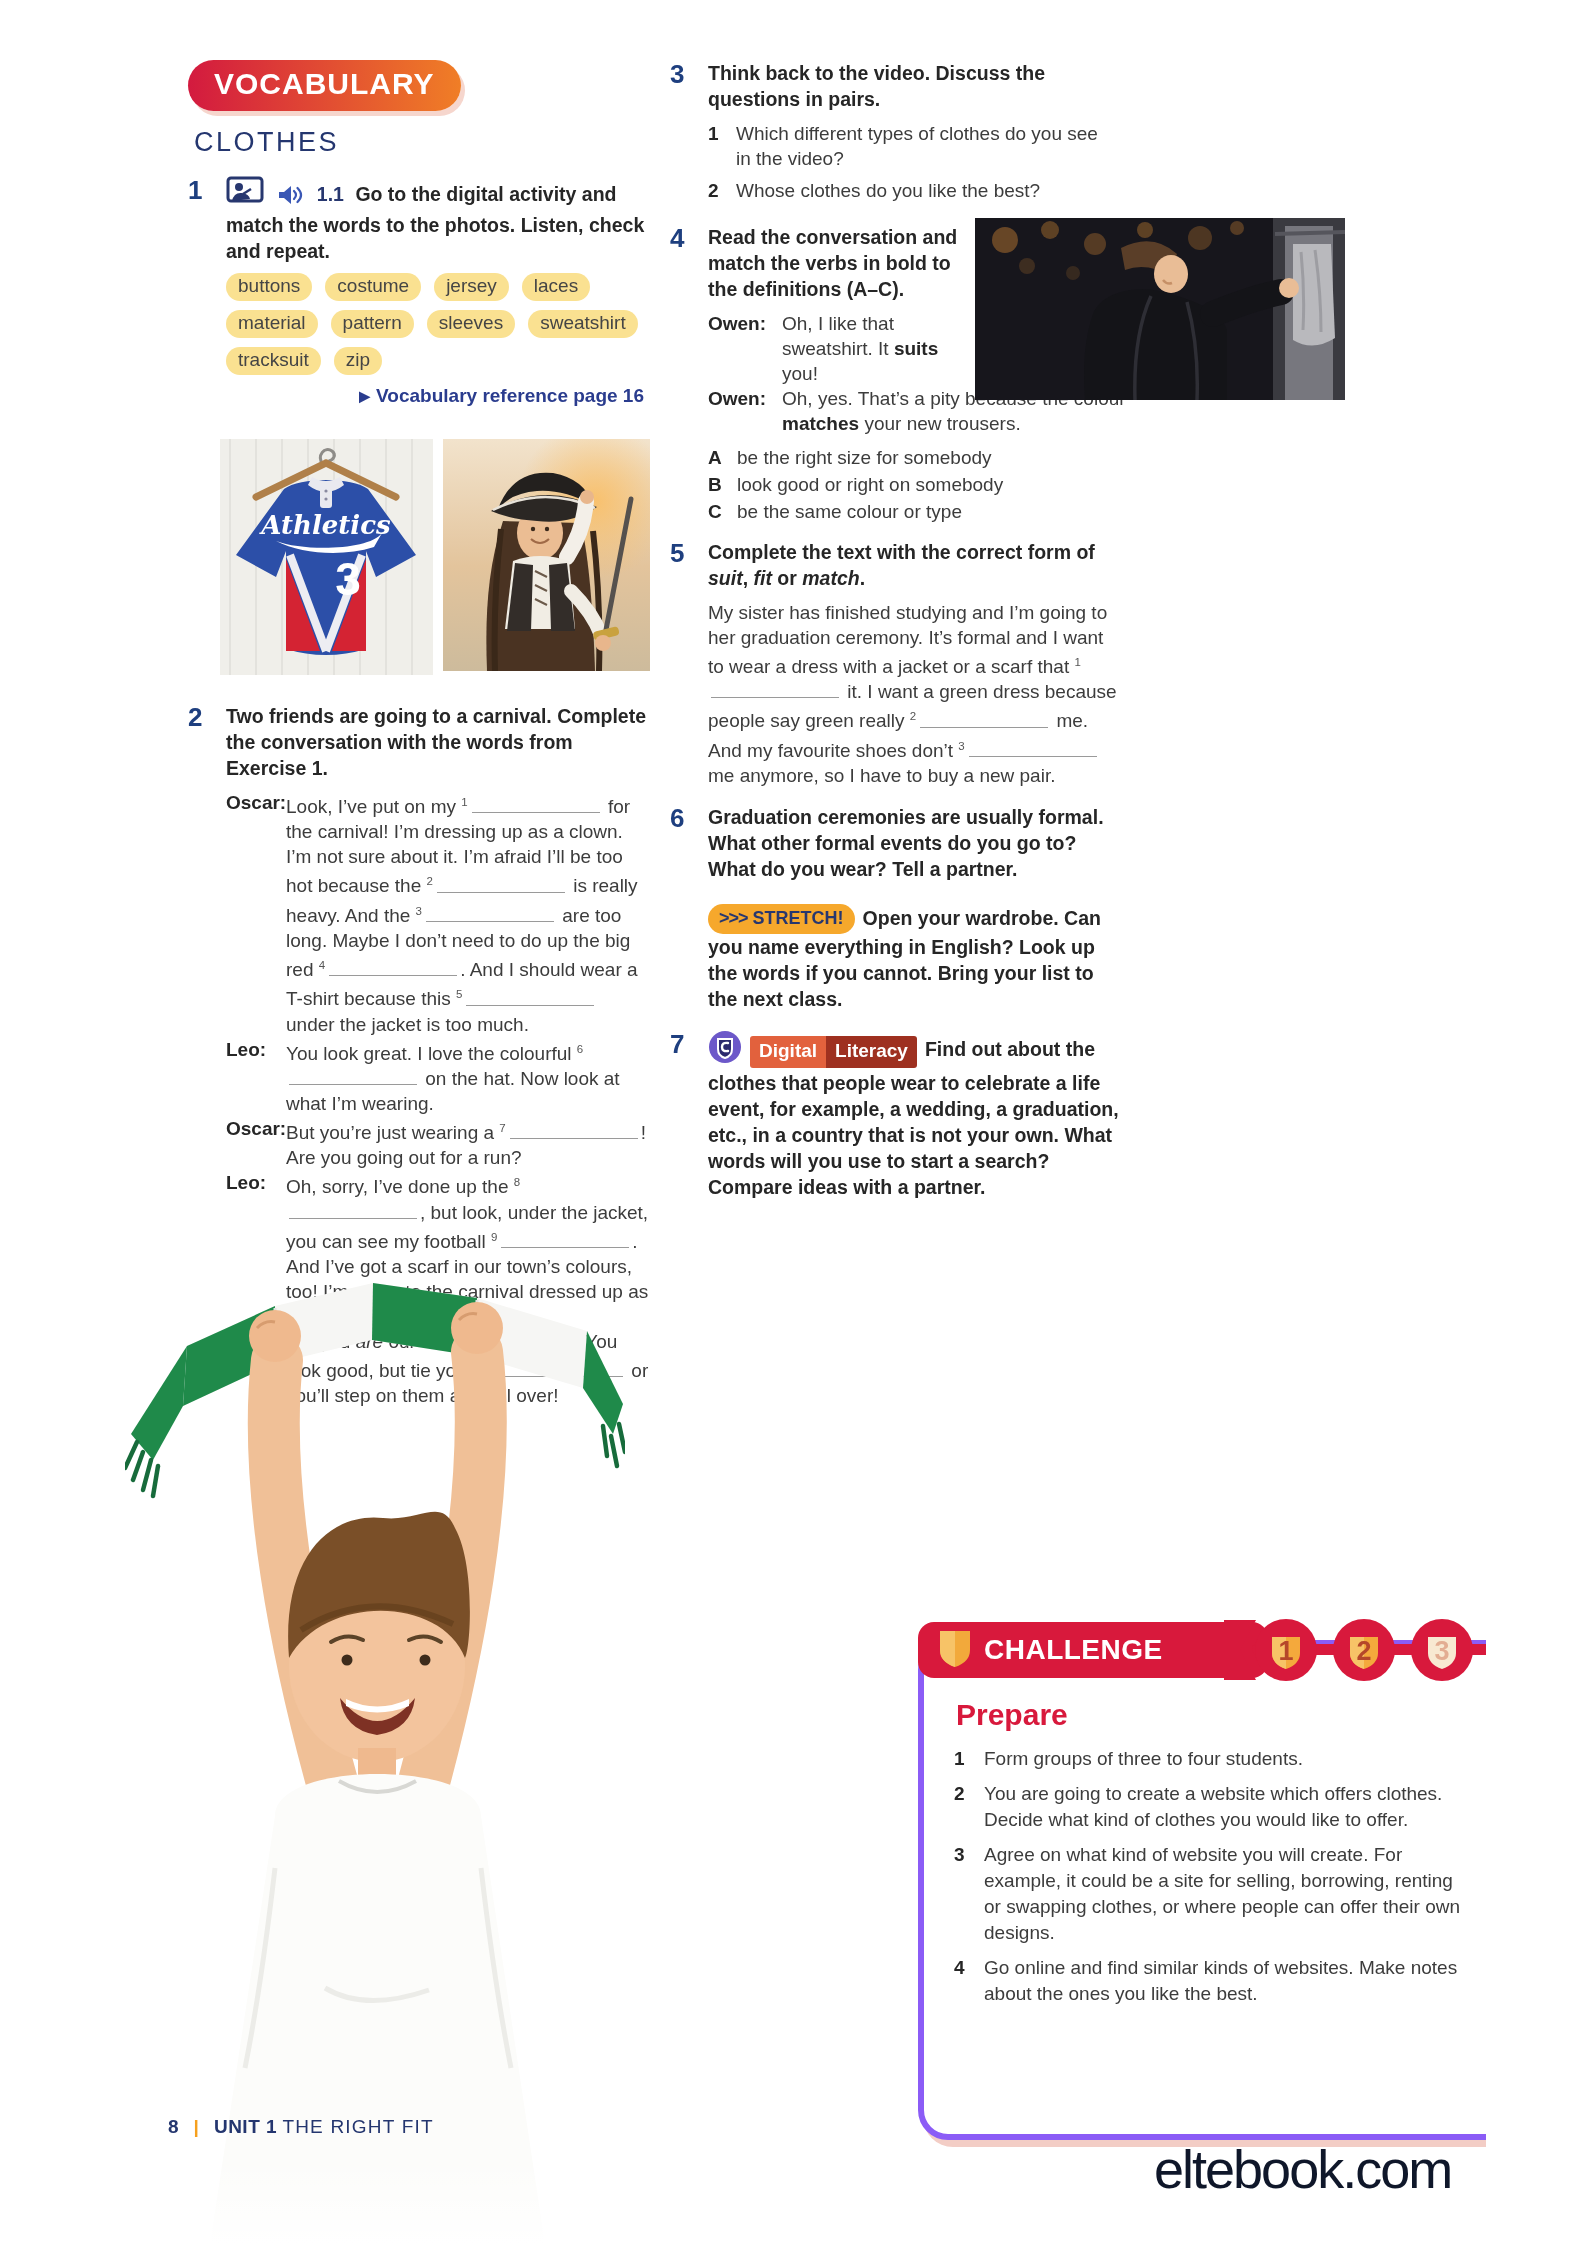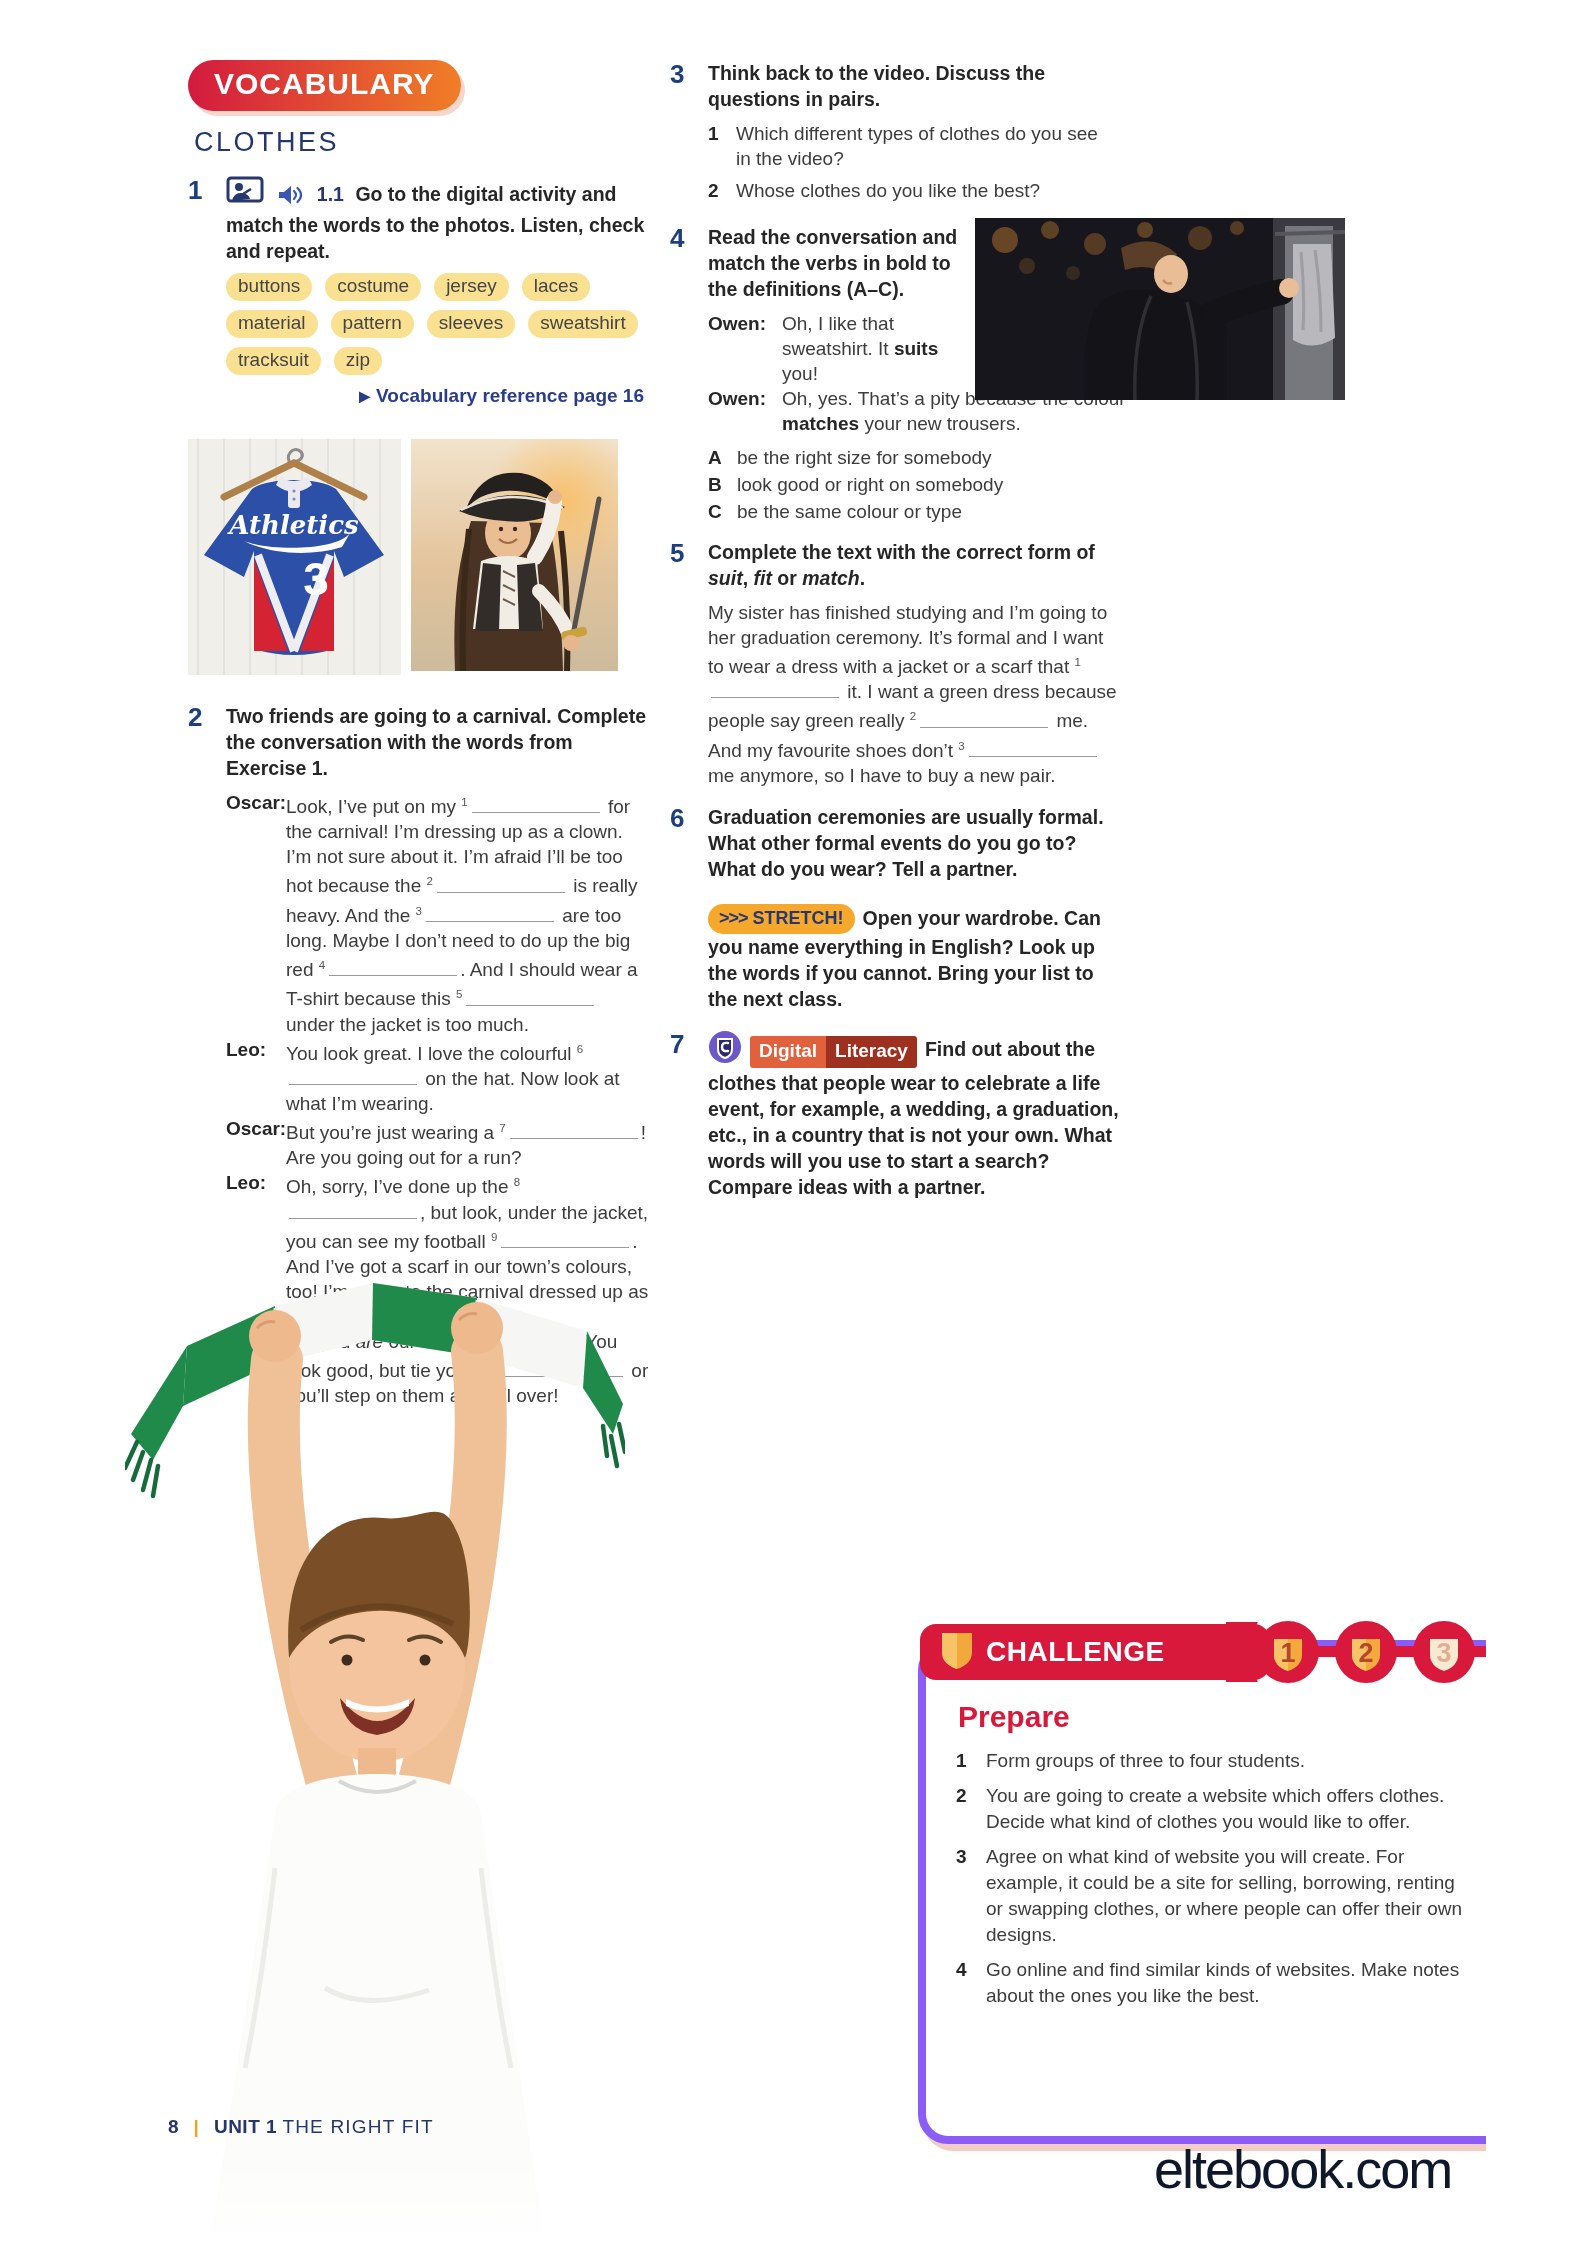"Athletics" .photo-row { justify-content: none -> flex-end }
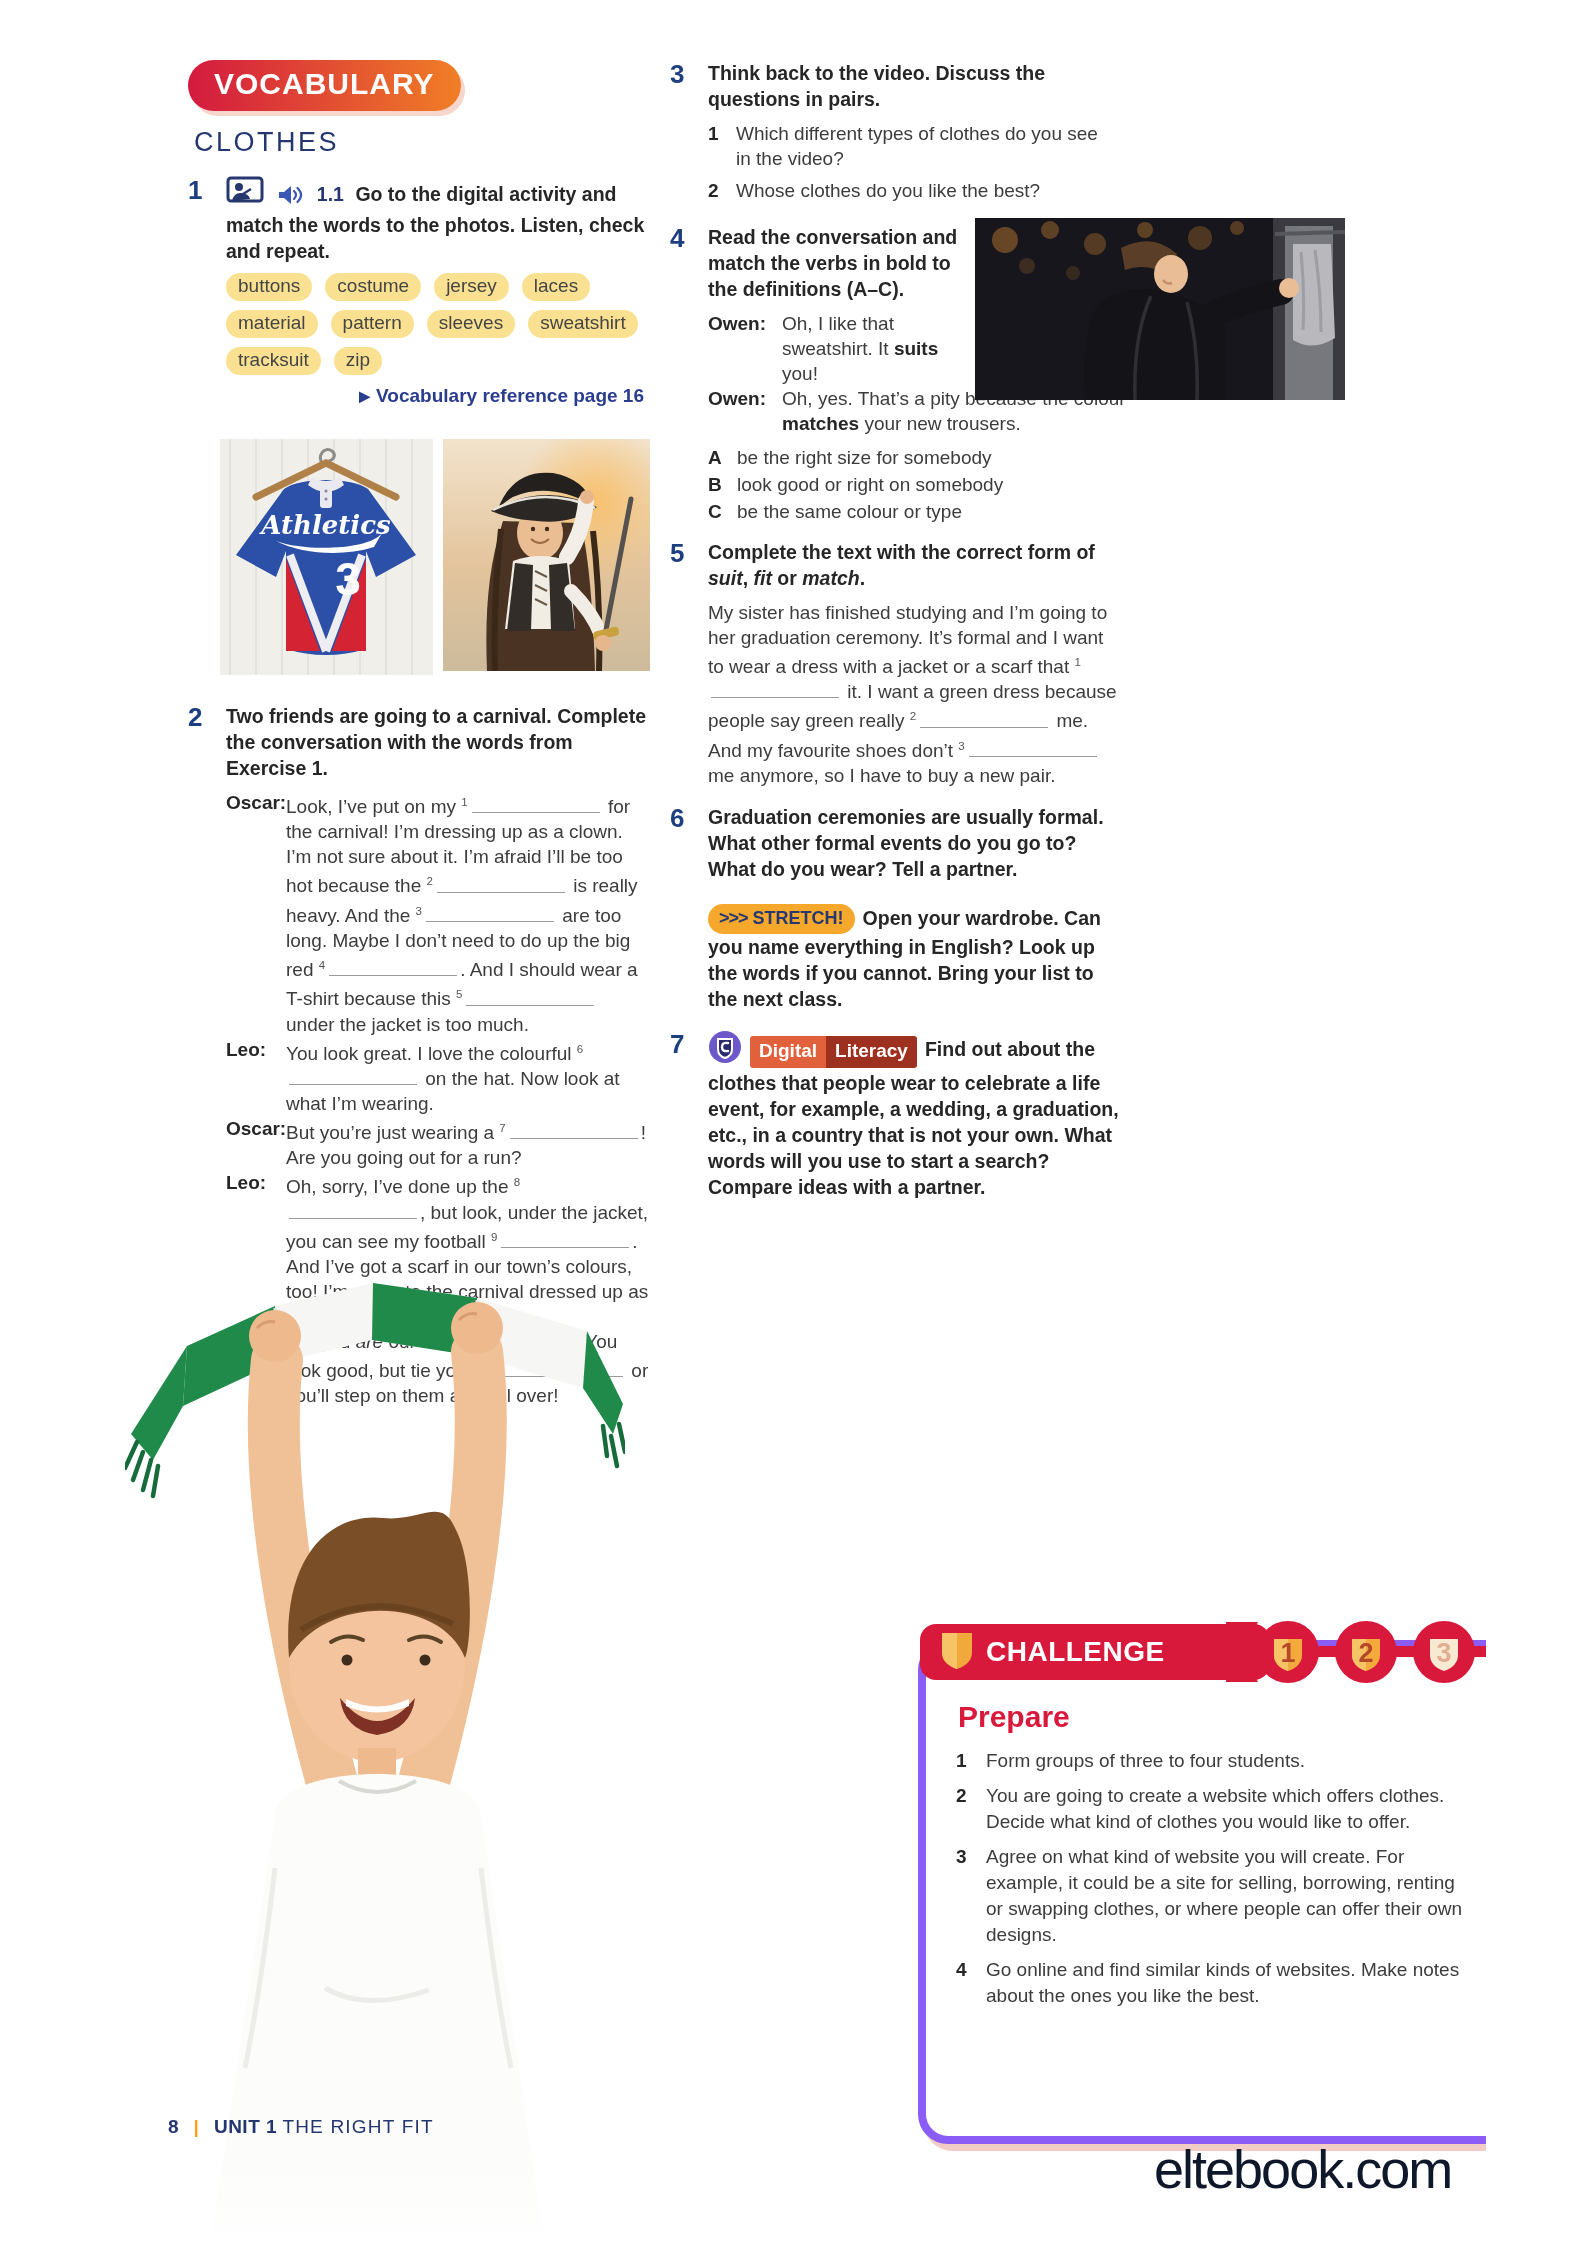"CHALLENGE" .challenge { border: 8px solid #8b5cf6 -> 6px solid #8b5cf6 }
